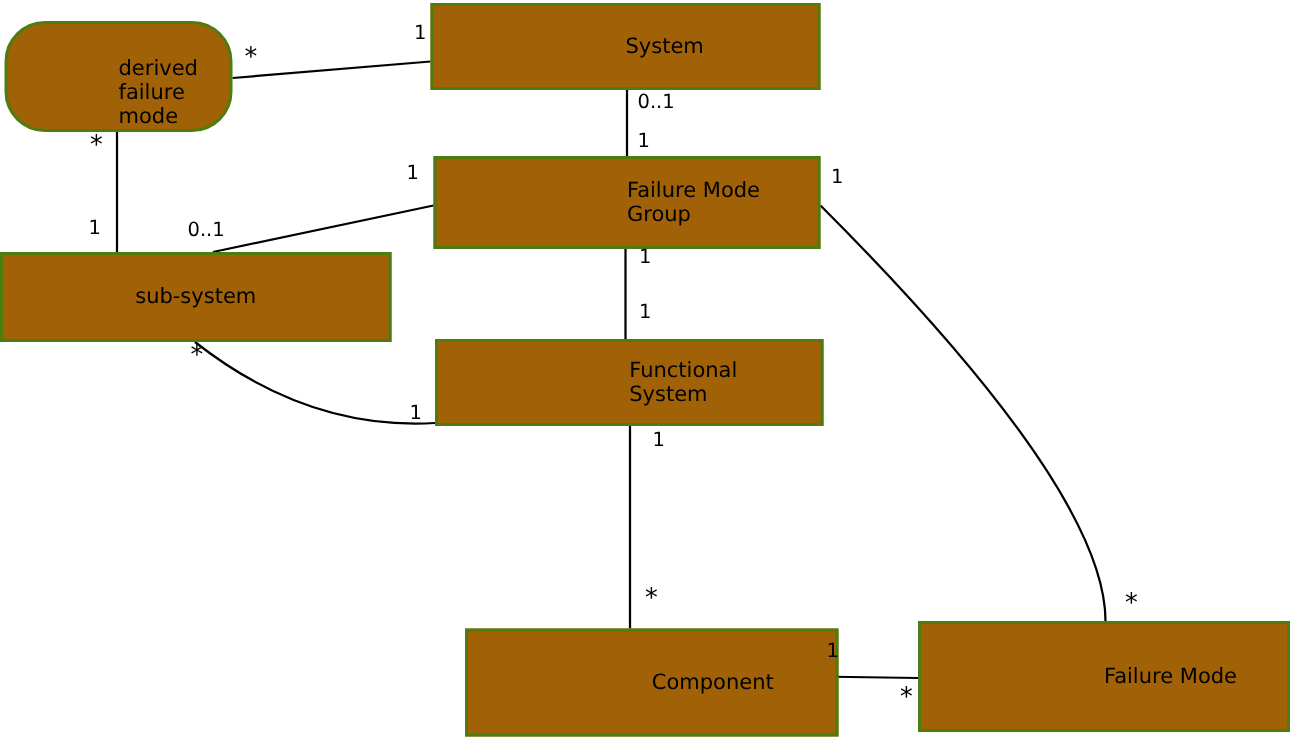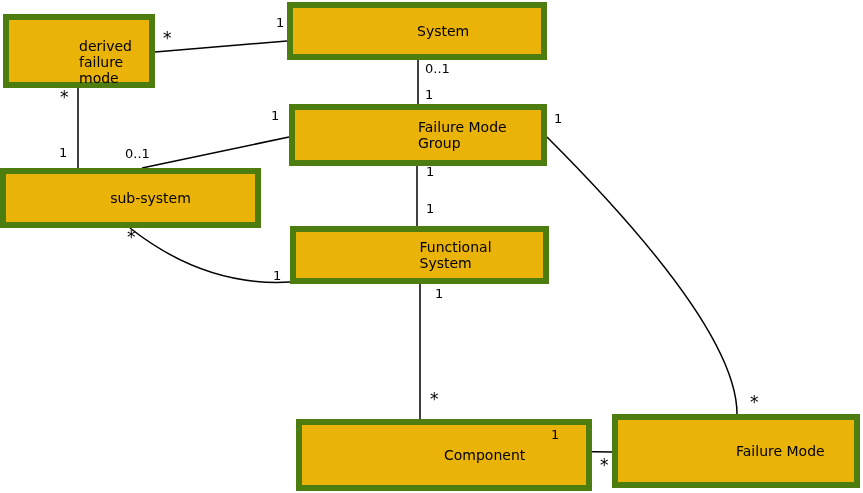"System" .node { background: #eab308 -> #a16207; border: 6px solid #4d7c0f -> 2px solid #4d7c0f }
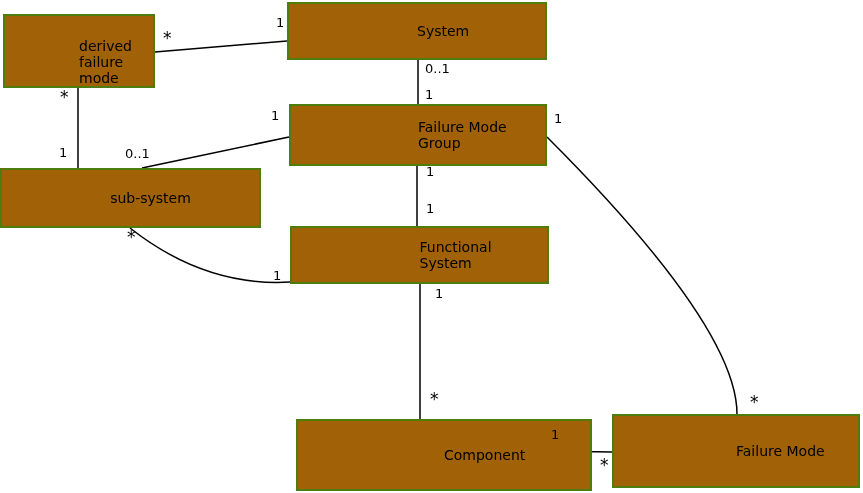"derived" div.node { border-radius: none -> 27px }
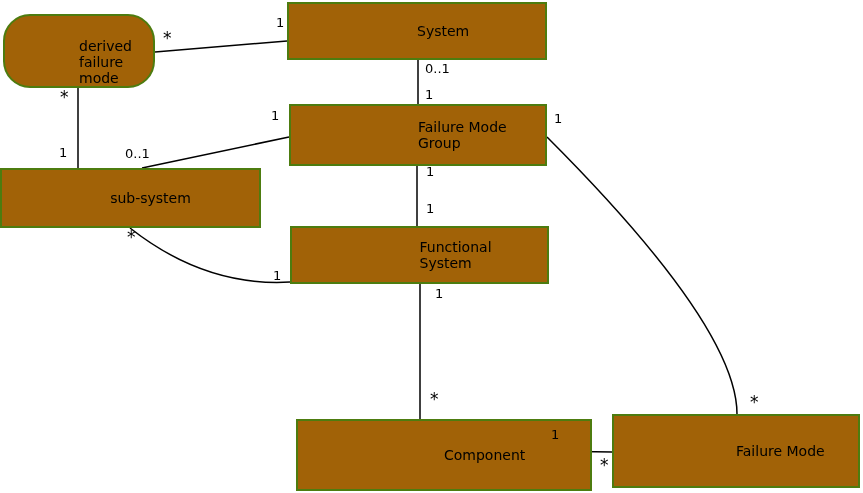"sub-system" .node-label.centered { padding-left: 20px -> none }
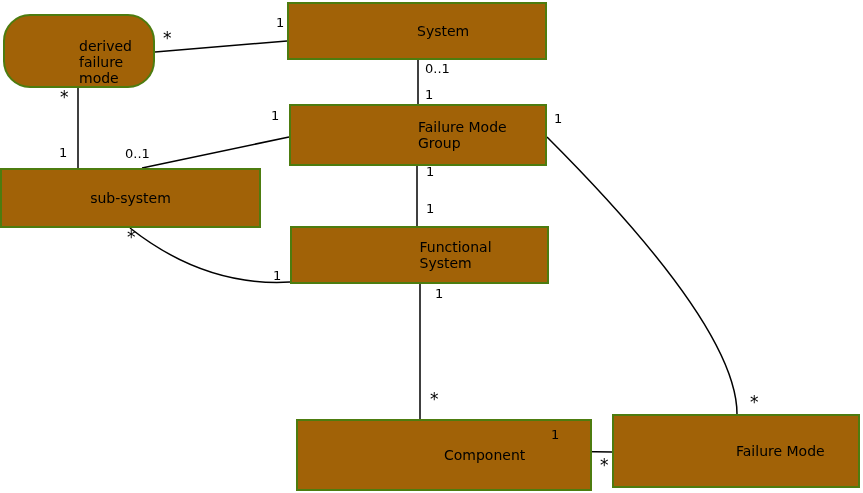"Component" div.node { left: 296px -> 310px; width: 296px -> 249px }
